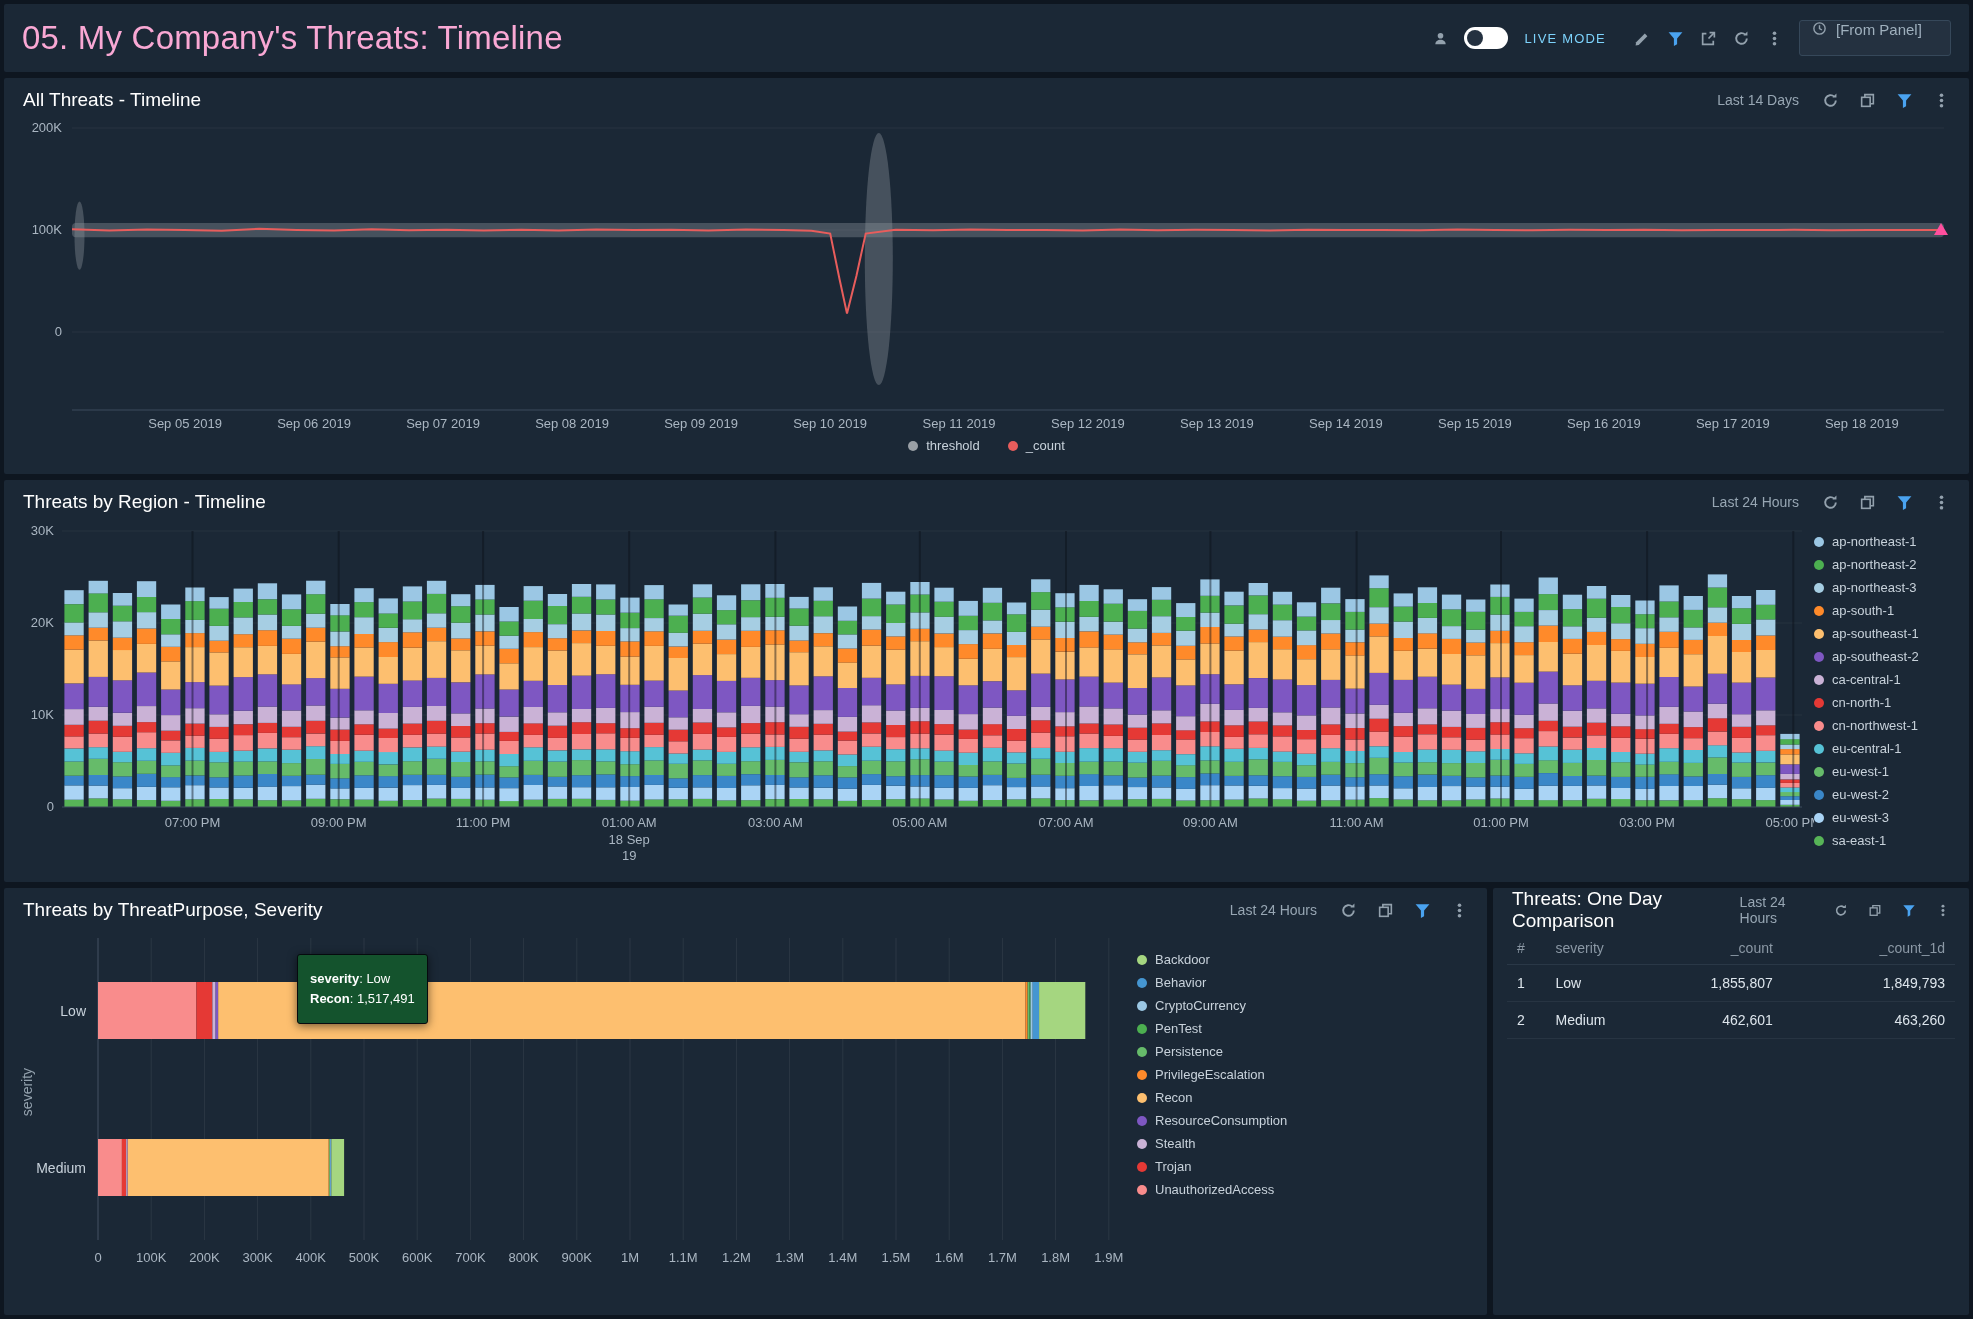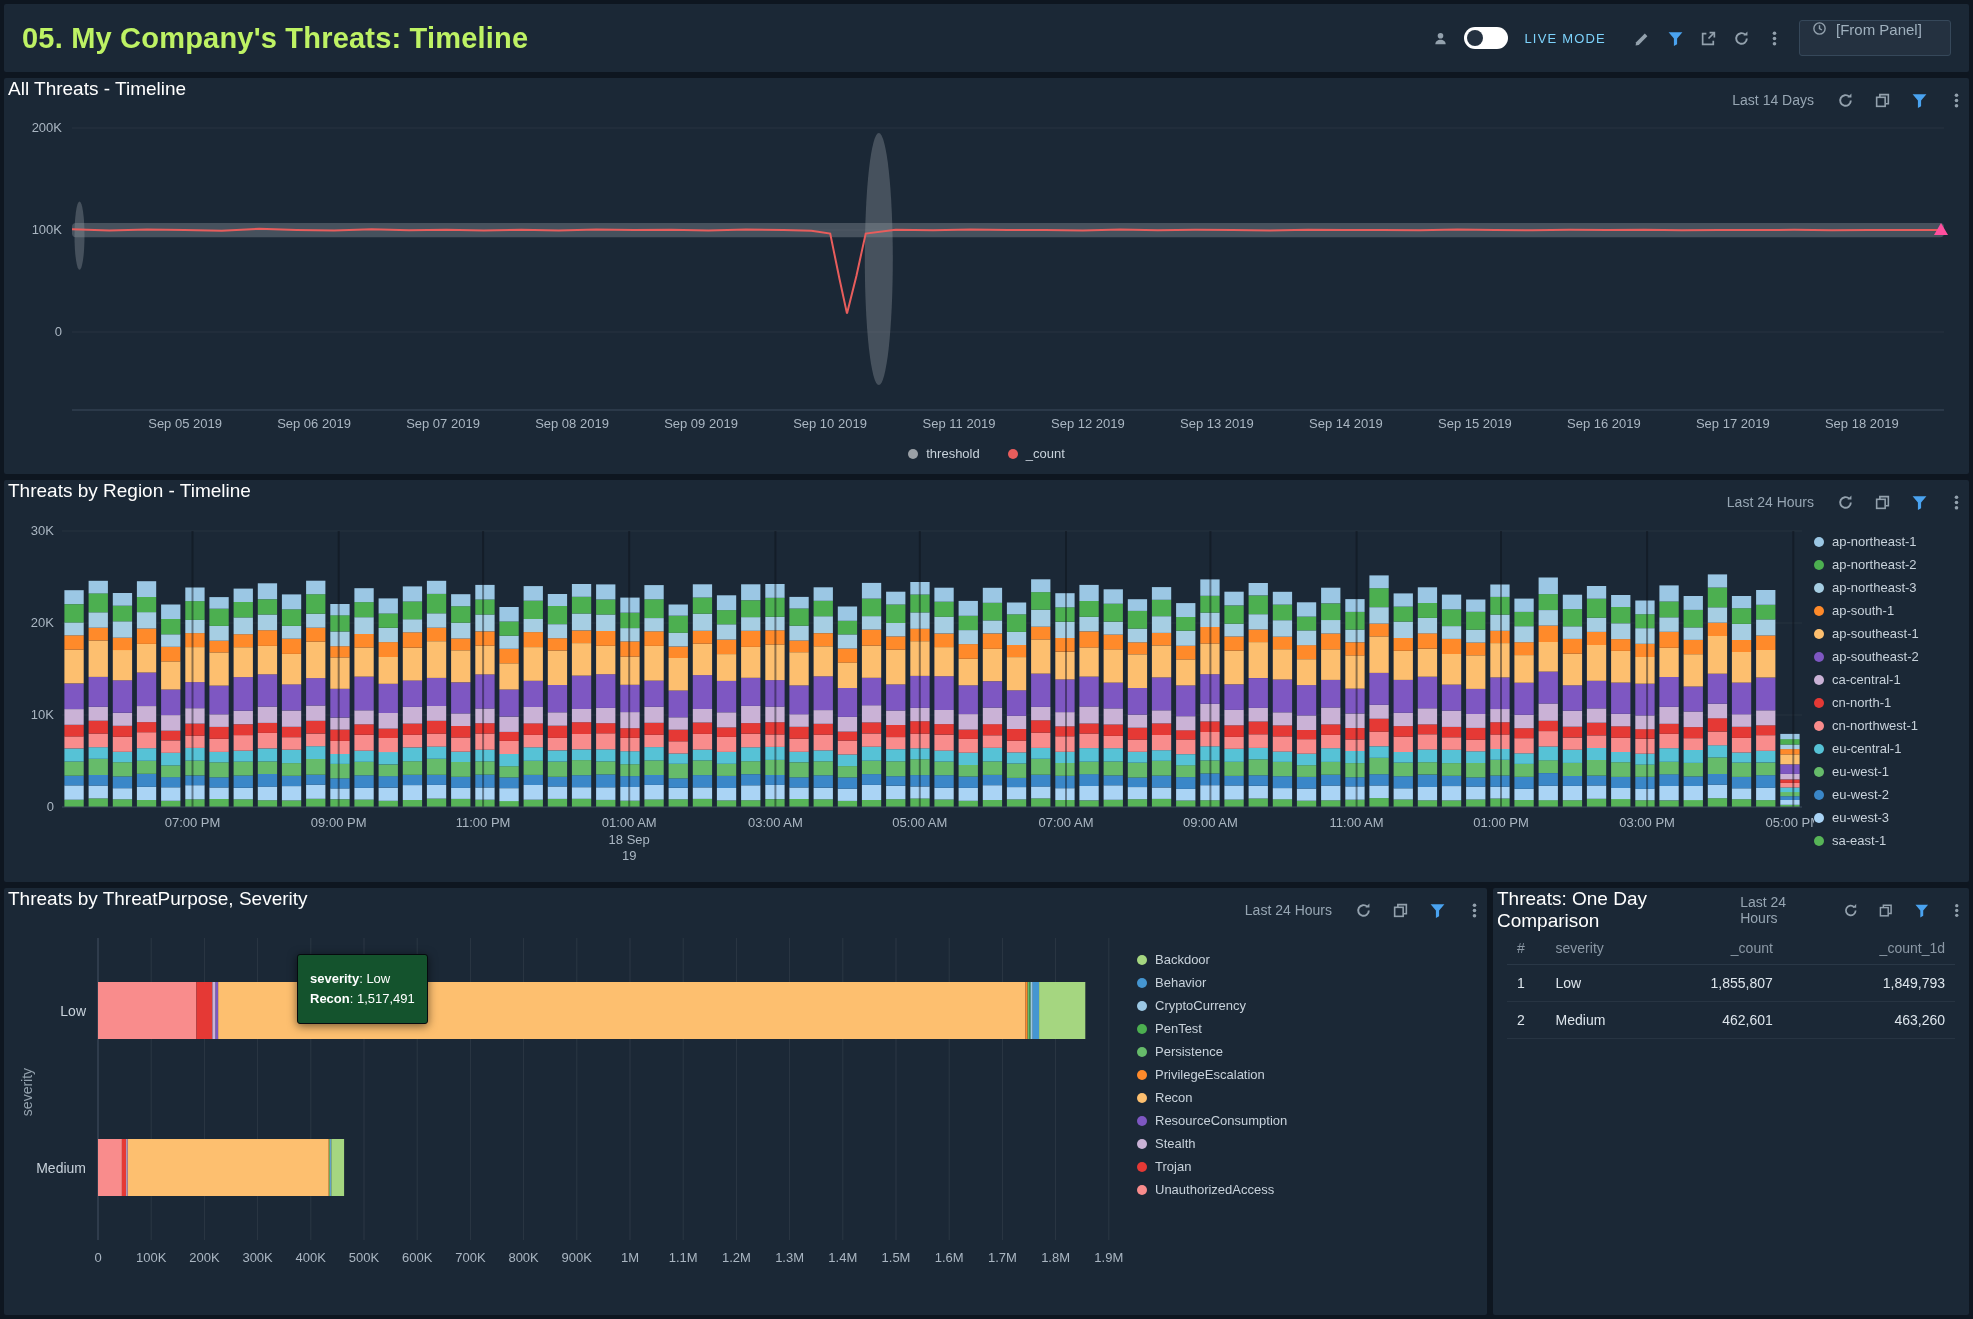"05. My Company's Threats: Timeline" .topbar h1 { color: #bef264 -> #f9a8d4; font-size: 29px -> 33px; font-weight: bold -> normal }
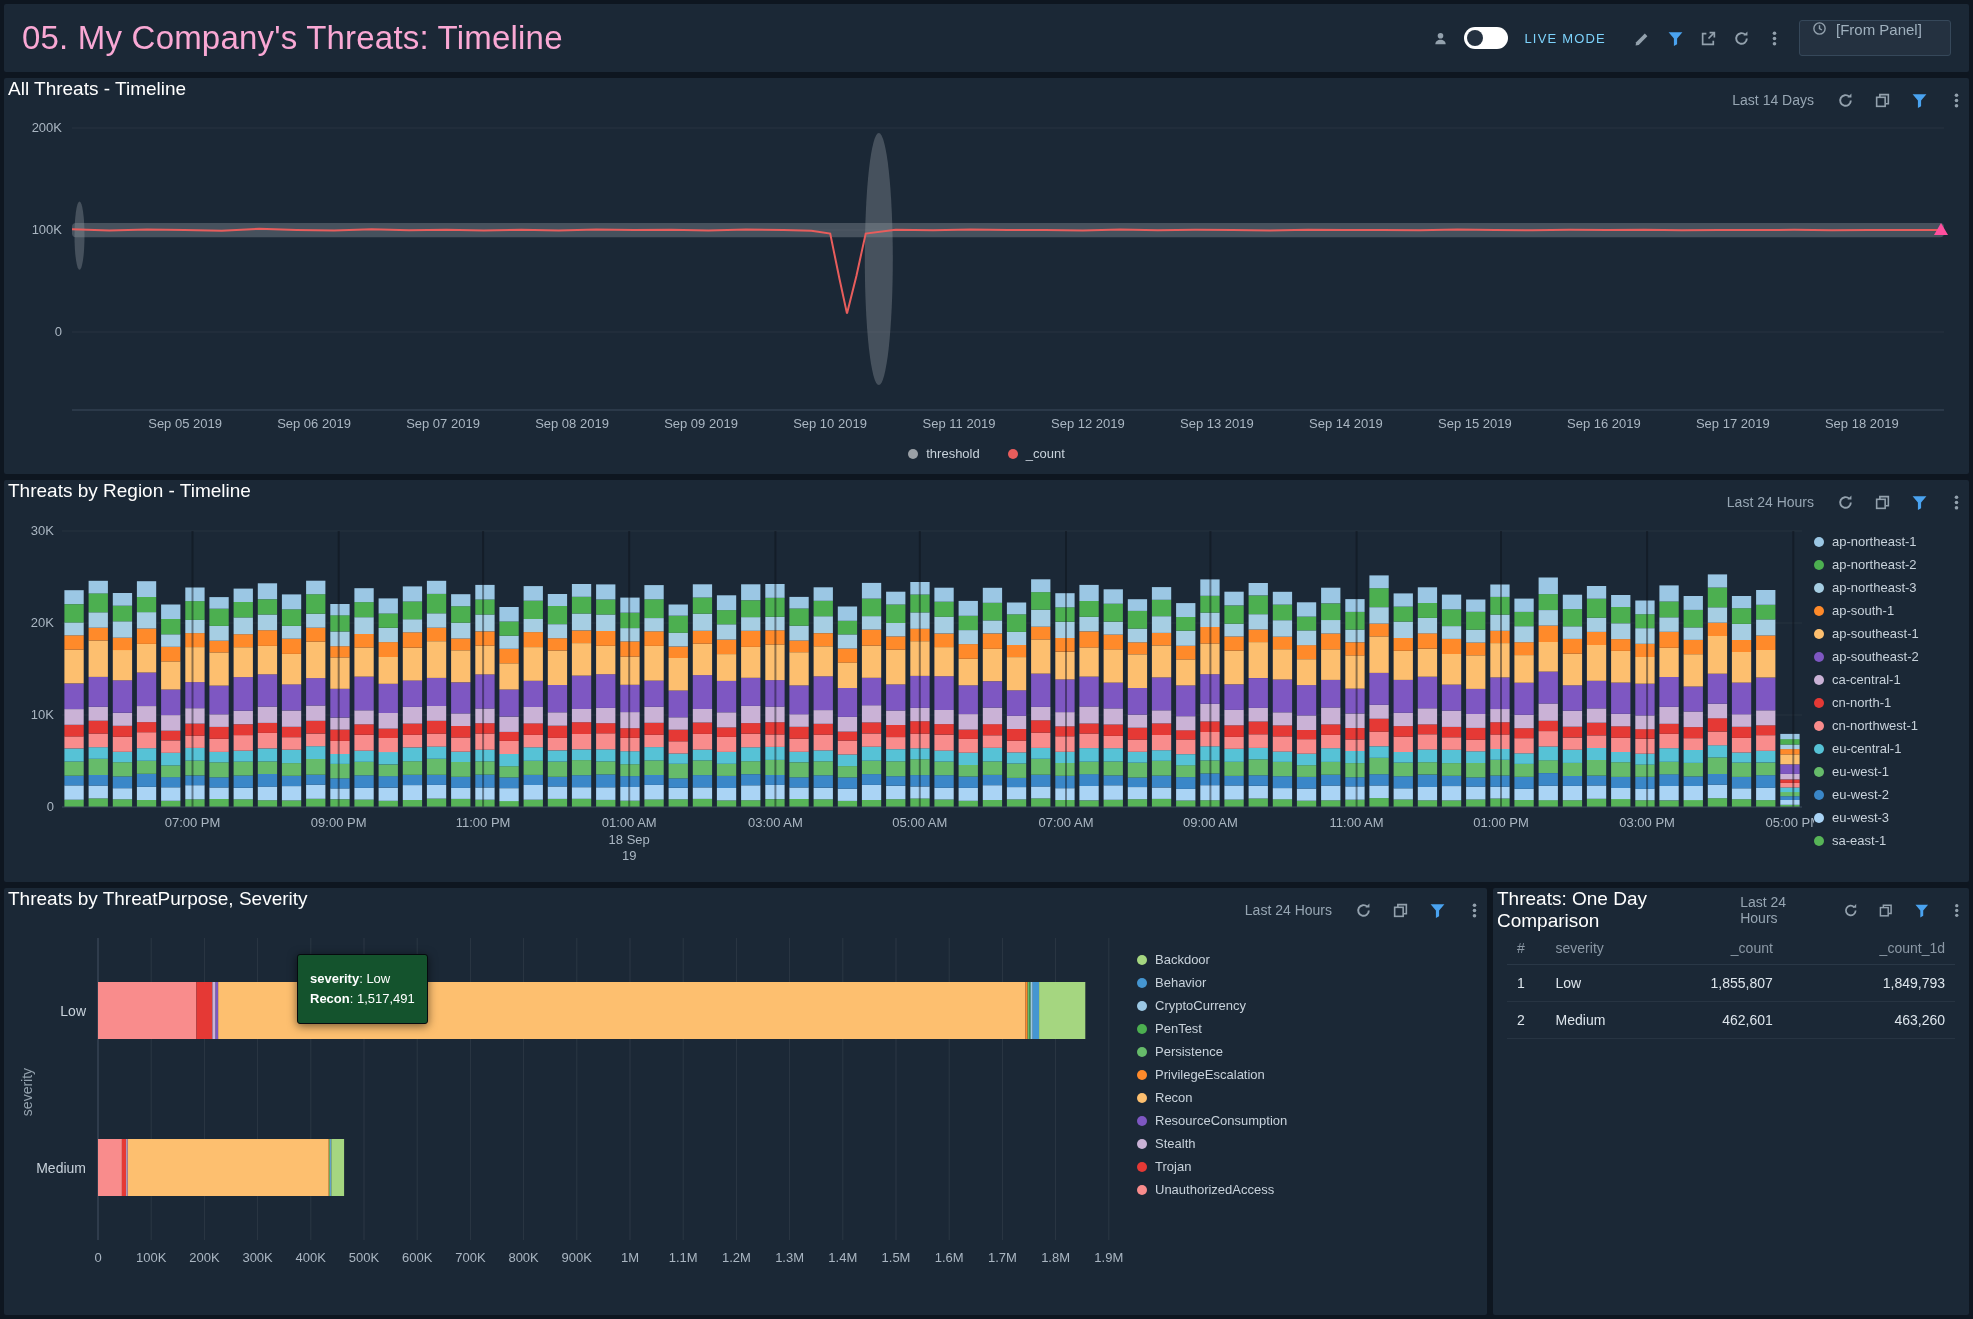"All Threats - Timeline" .panel-head { align-items: none -> center; padding: 0 4px -> 0 19px }
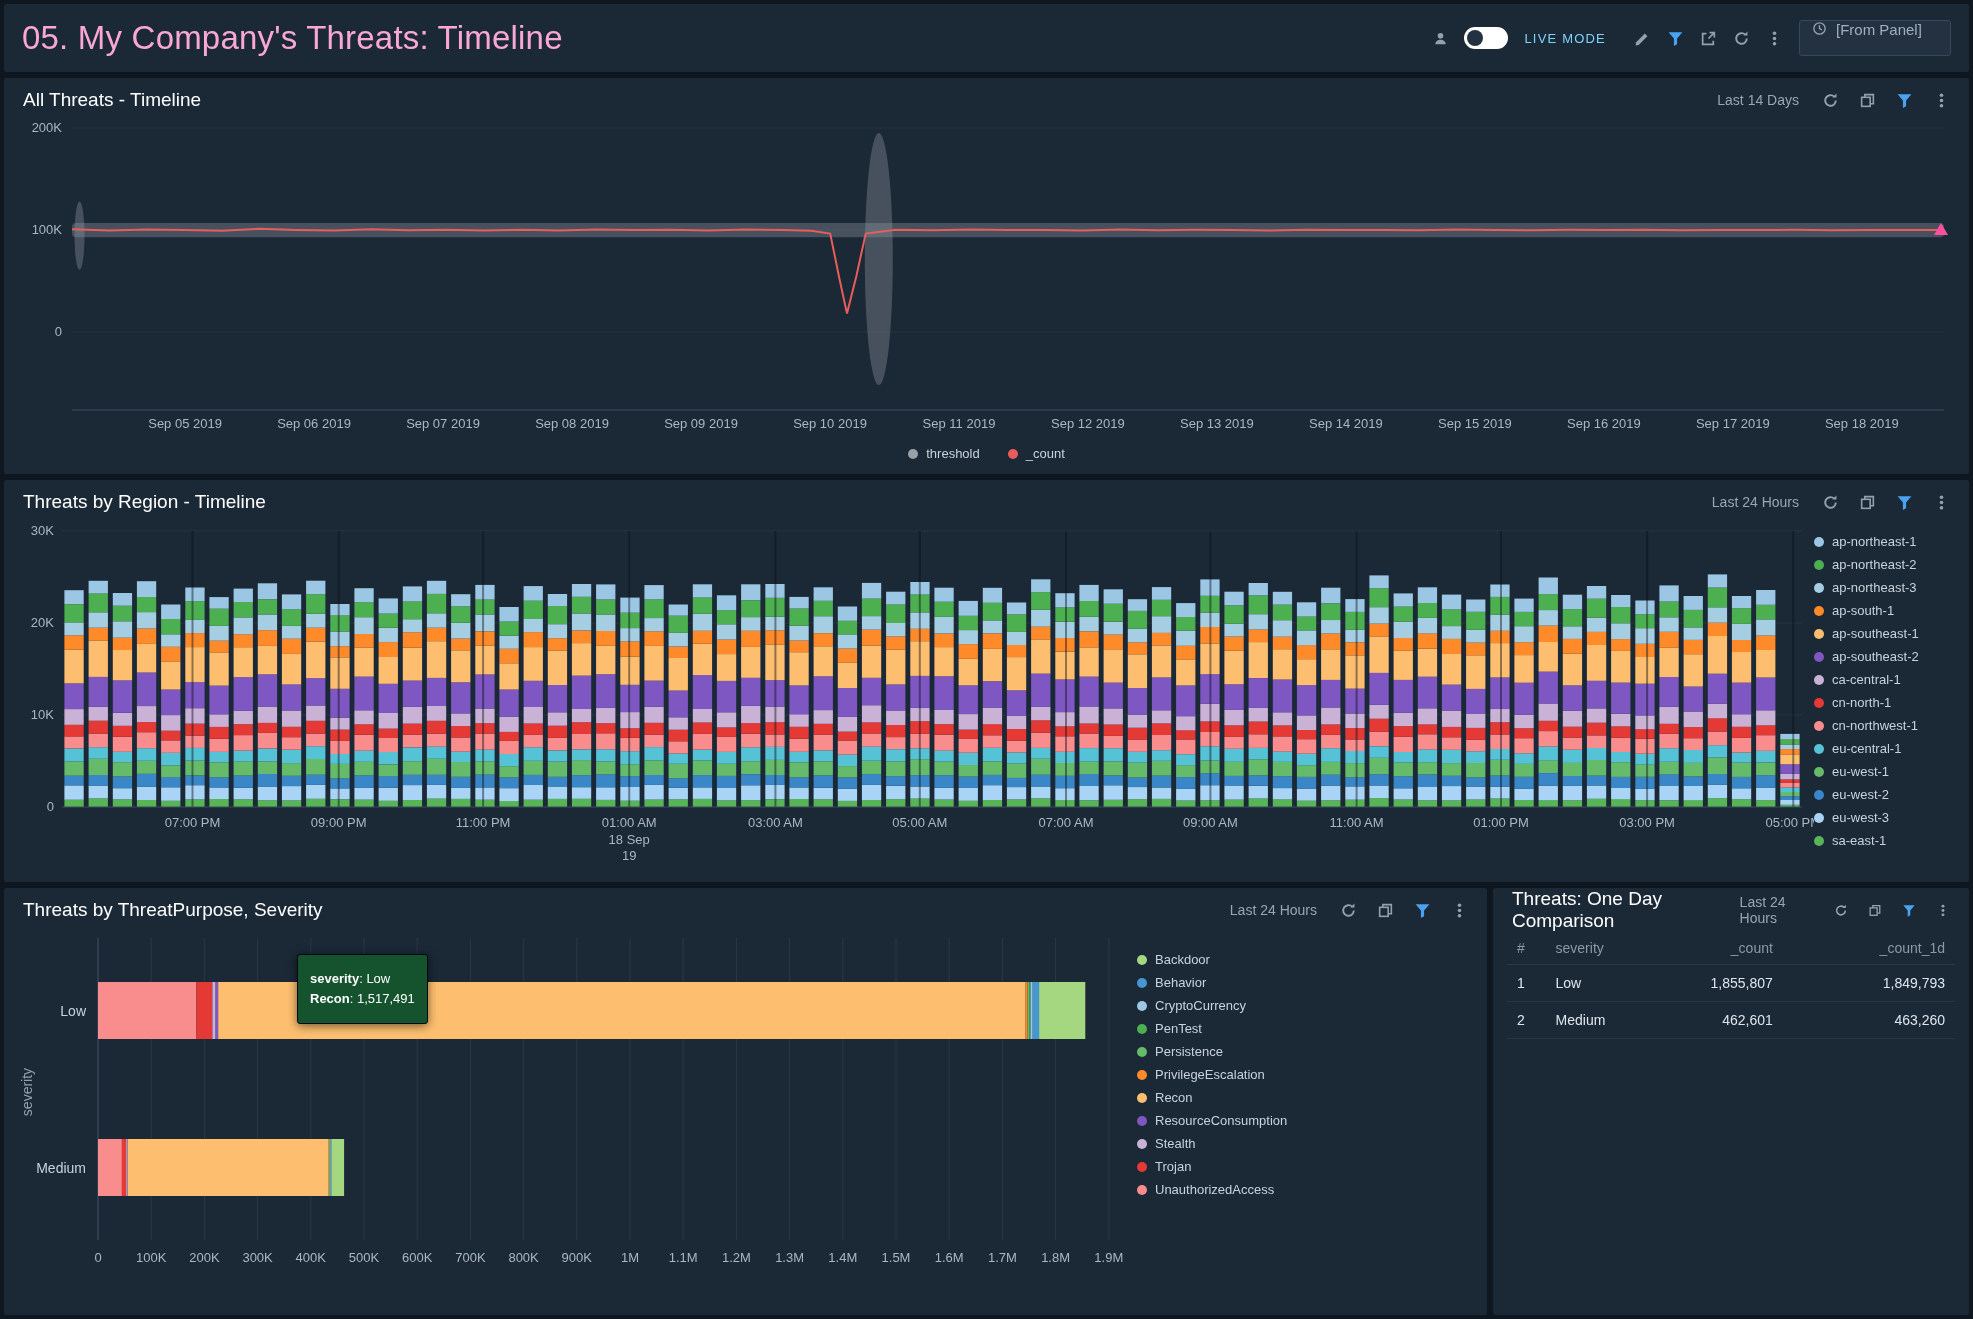"threshold" .legend-row { margin-top: 12px -> 4px }
